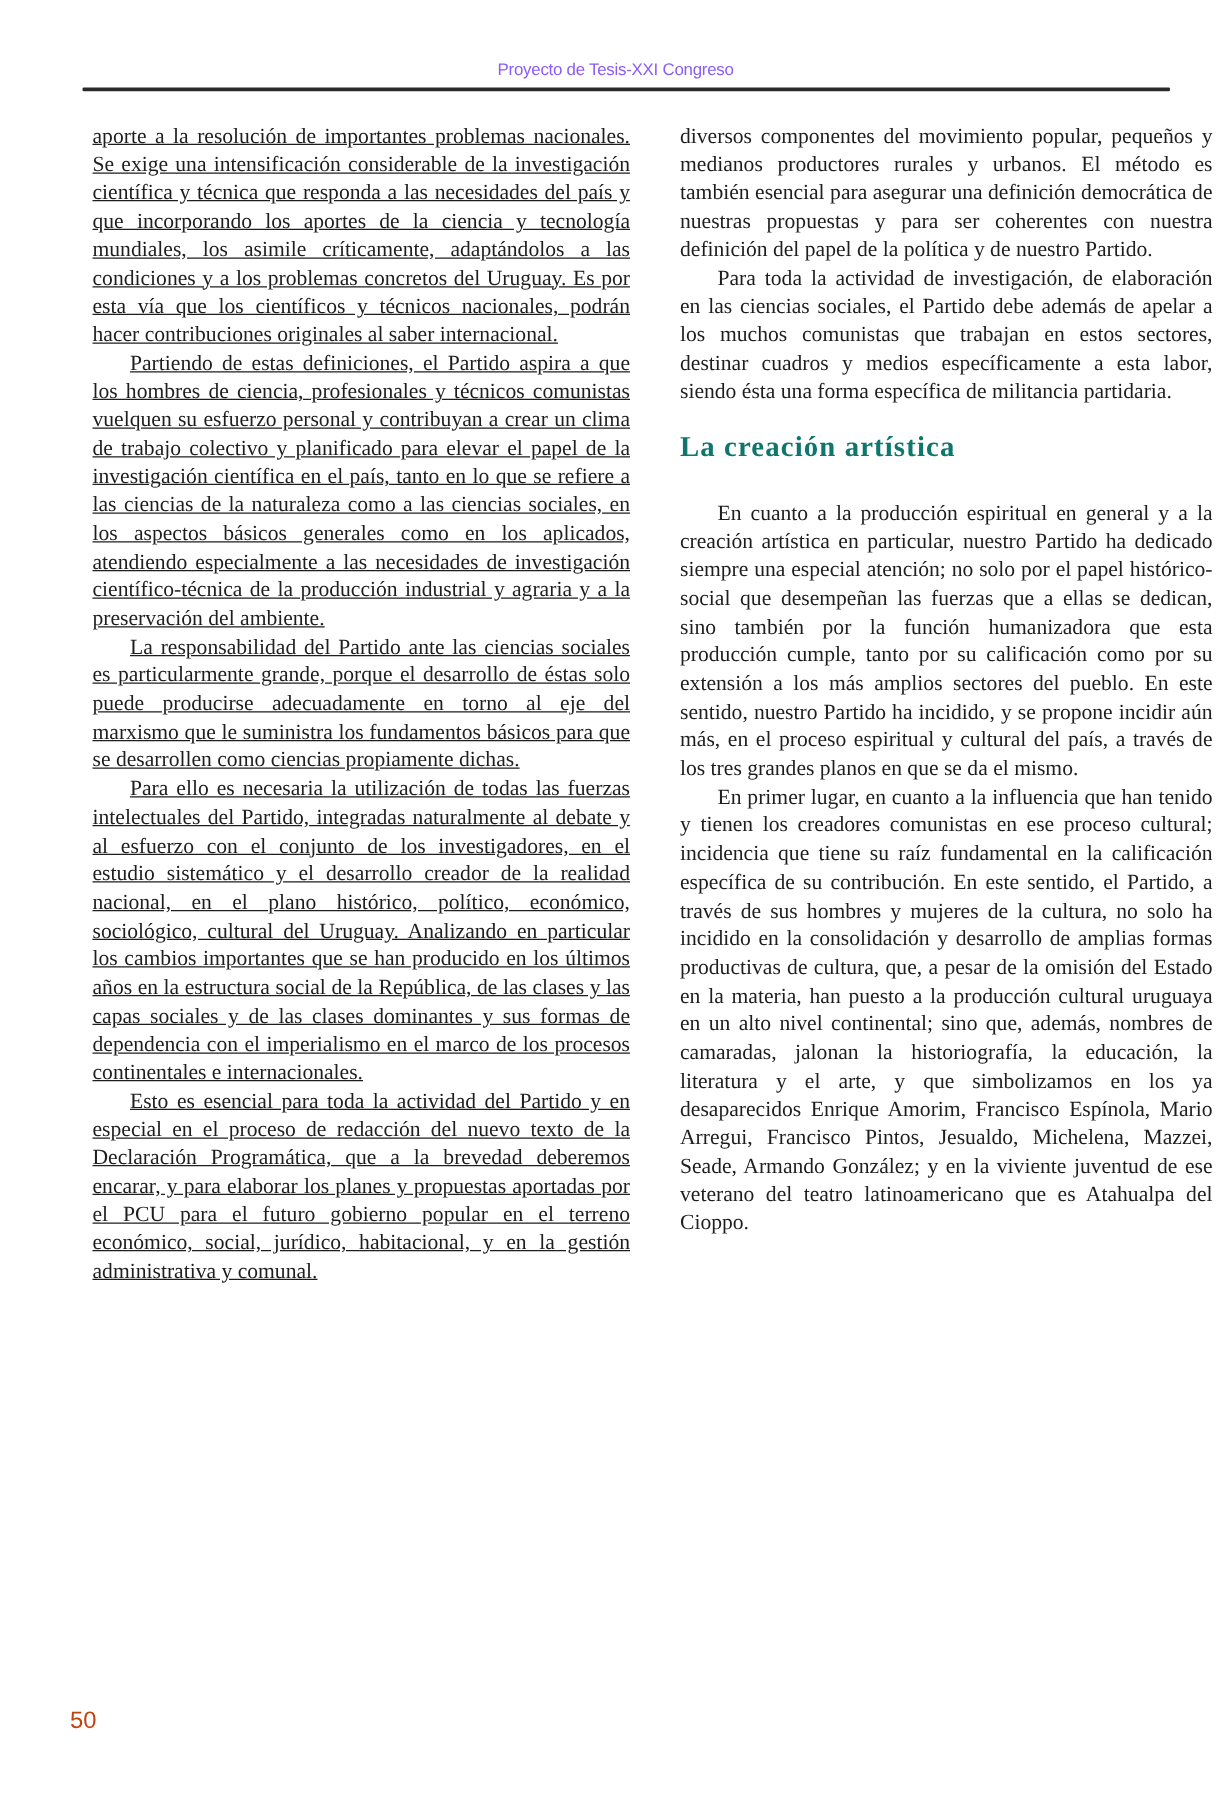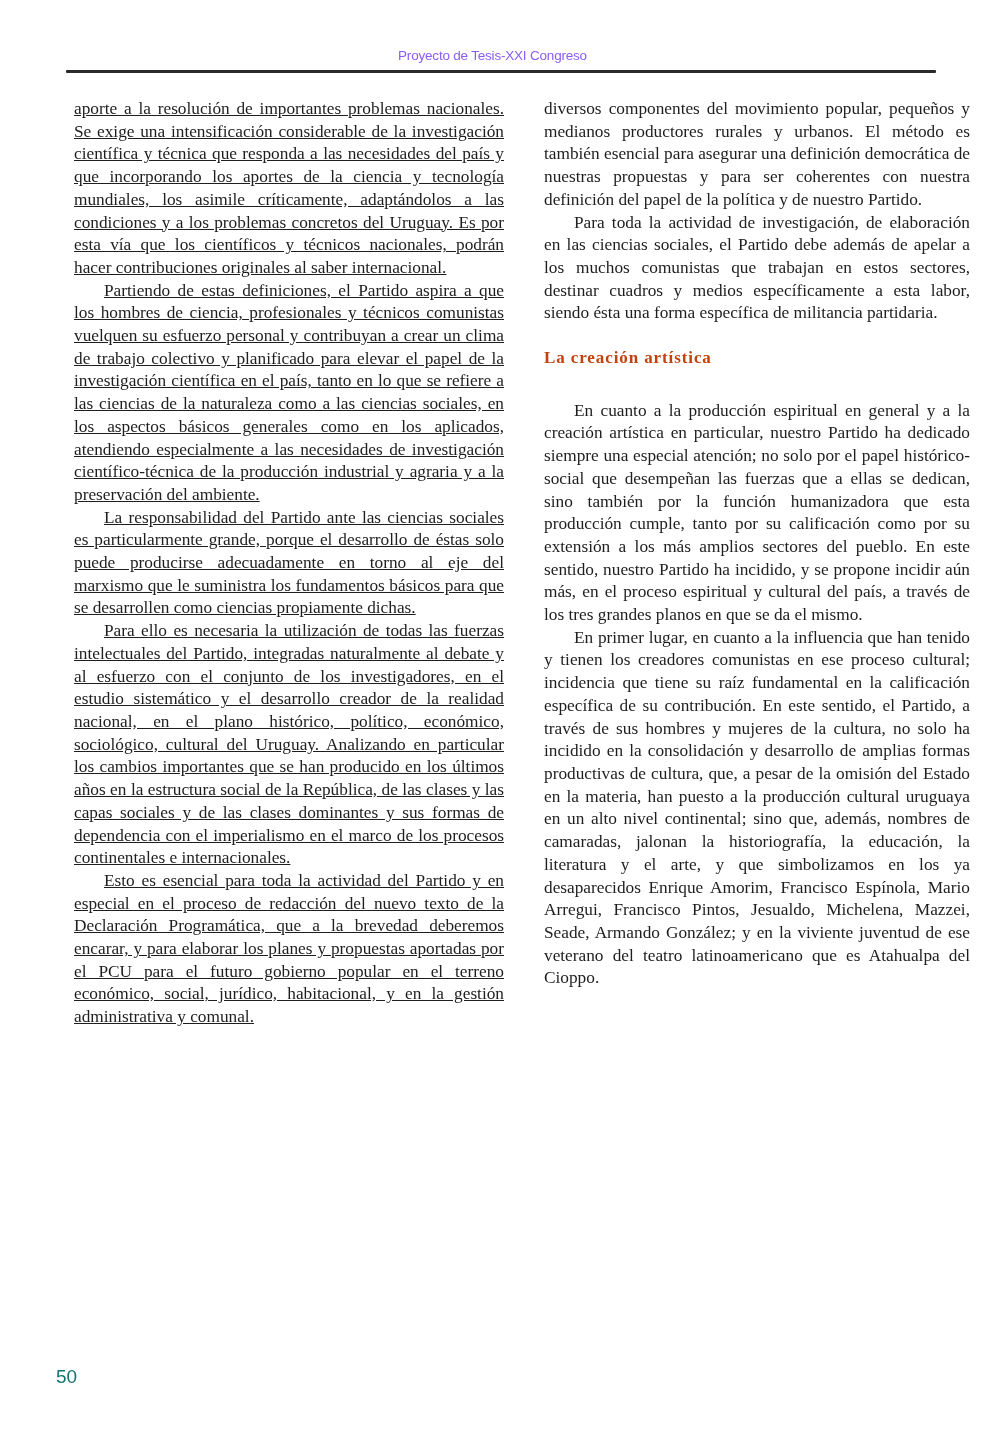"La creación artística" .section-heading { color: #c2410c -> #0f766e; font-size: 17px -> 23px }
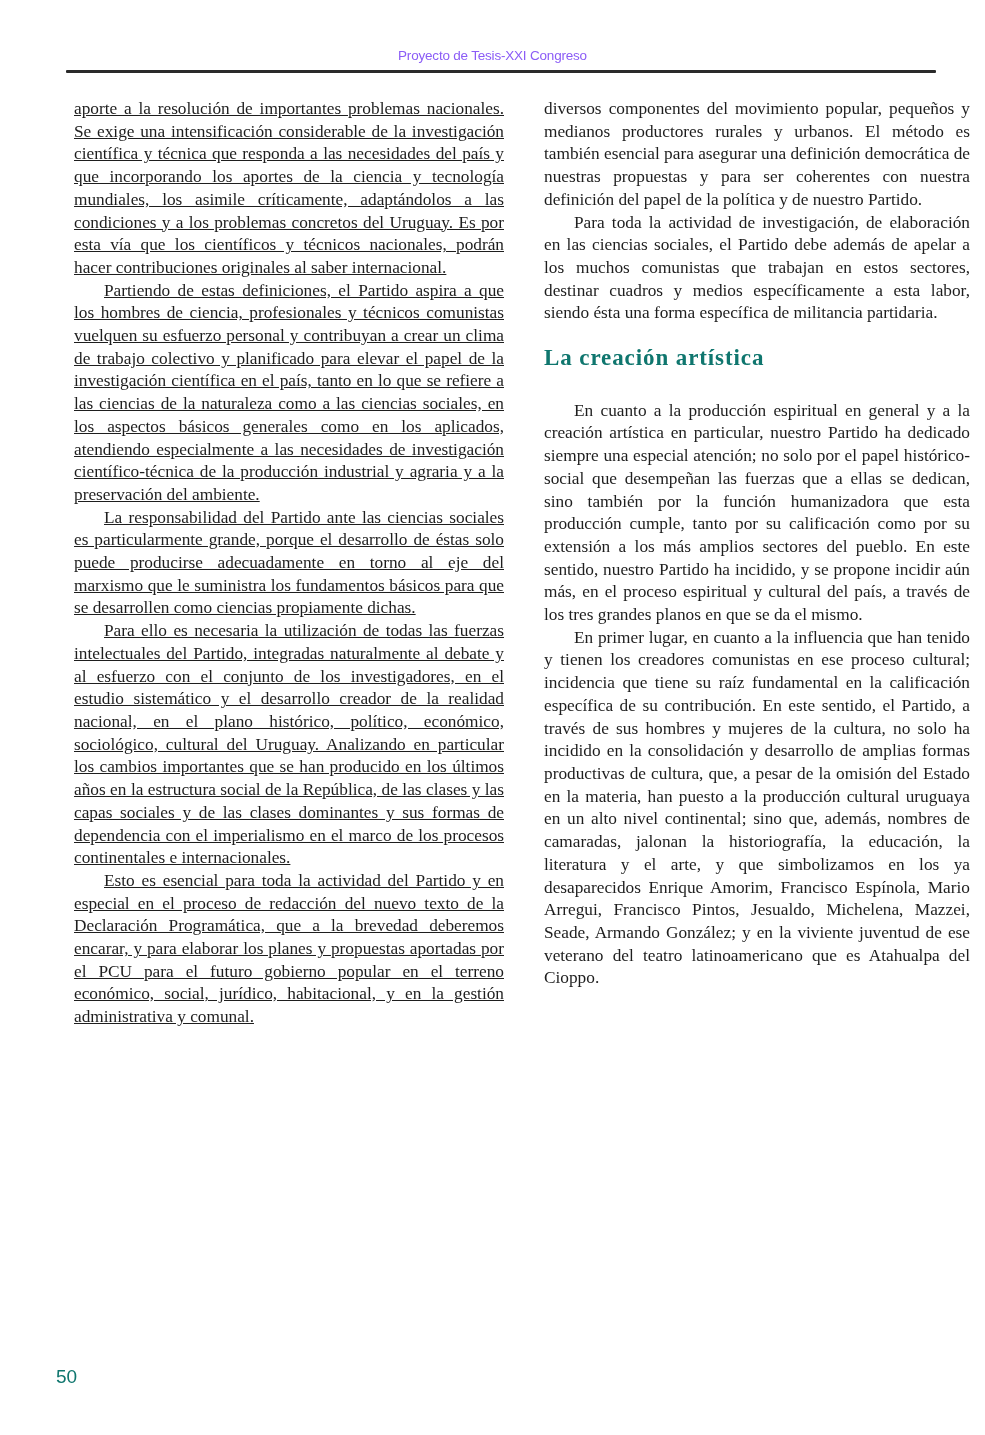"50" .page-number { color: #0f766e -> #c2410c }
